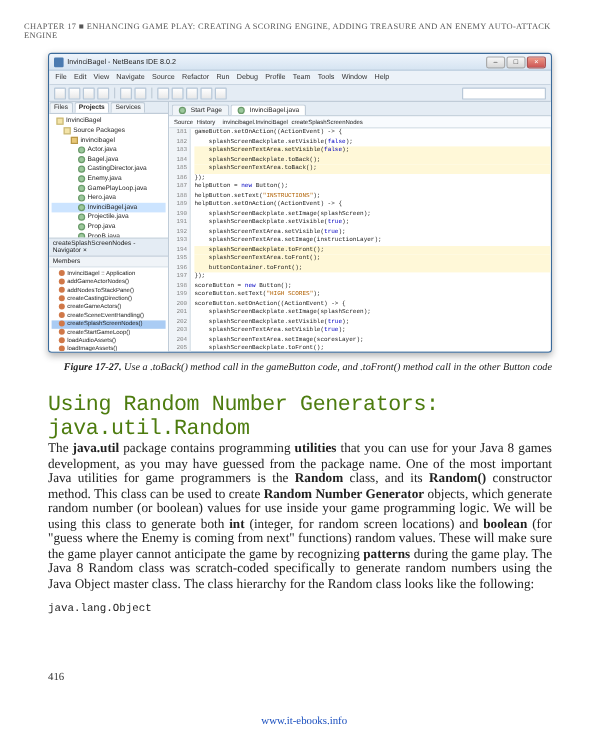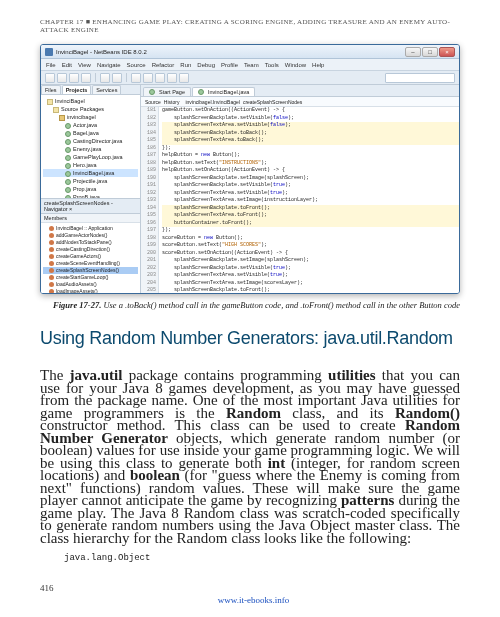"CHAPTER 17 ■ ENHANCING GAME" .page-header { padding: 18px 40px 6px 40px -> 18px 40px 6px 20px }
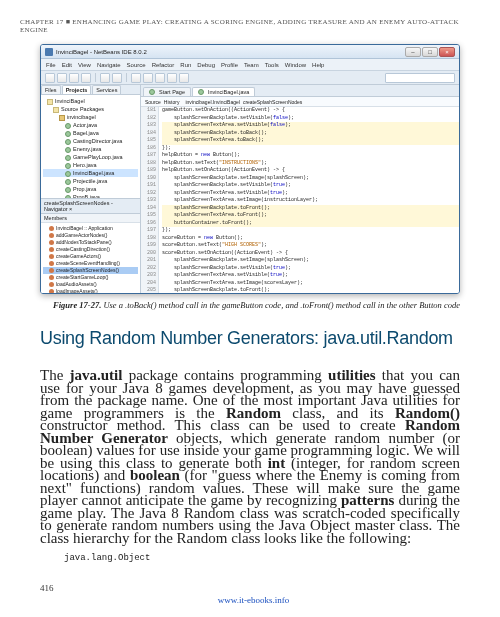"Using Random Number Generators:" .section-heading { color: #0c4a6e -> #4d7c0f; font-family: Liberation Sans, sans-serif -> Liberation Mono, monospace; margin: 18px 40px 20px 40px -> 18px 40px 0 40px }
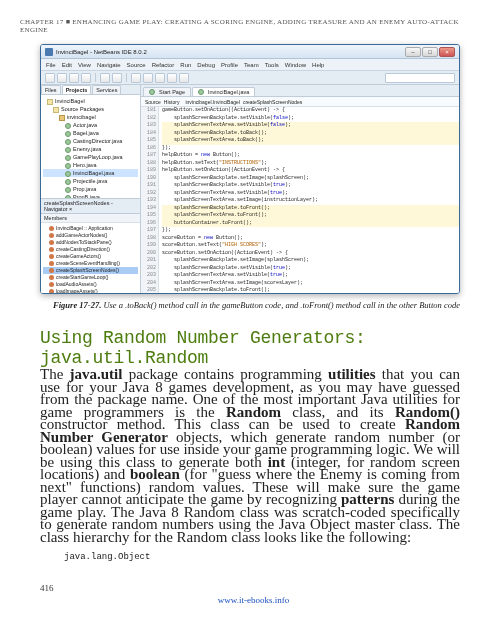"The java.util package contains" .body-text { font-size: 15px -> 11px }
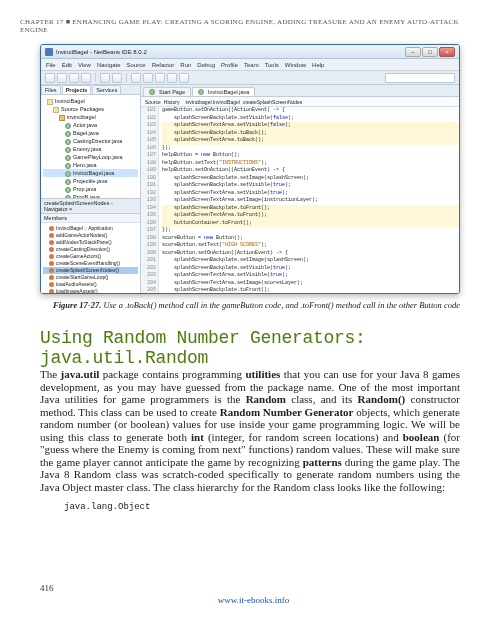"java.lang.Object" .code-block { margin: 8px 40px 0 64px -> 8px 40px 0 40px }
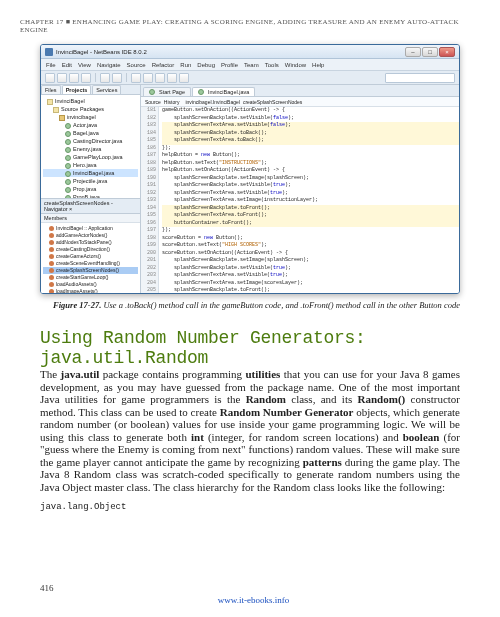"416" .page-num { bottom: 24px -> 48px }
